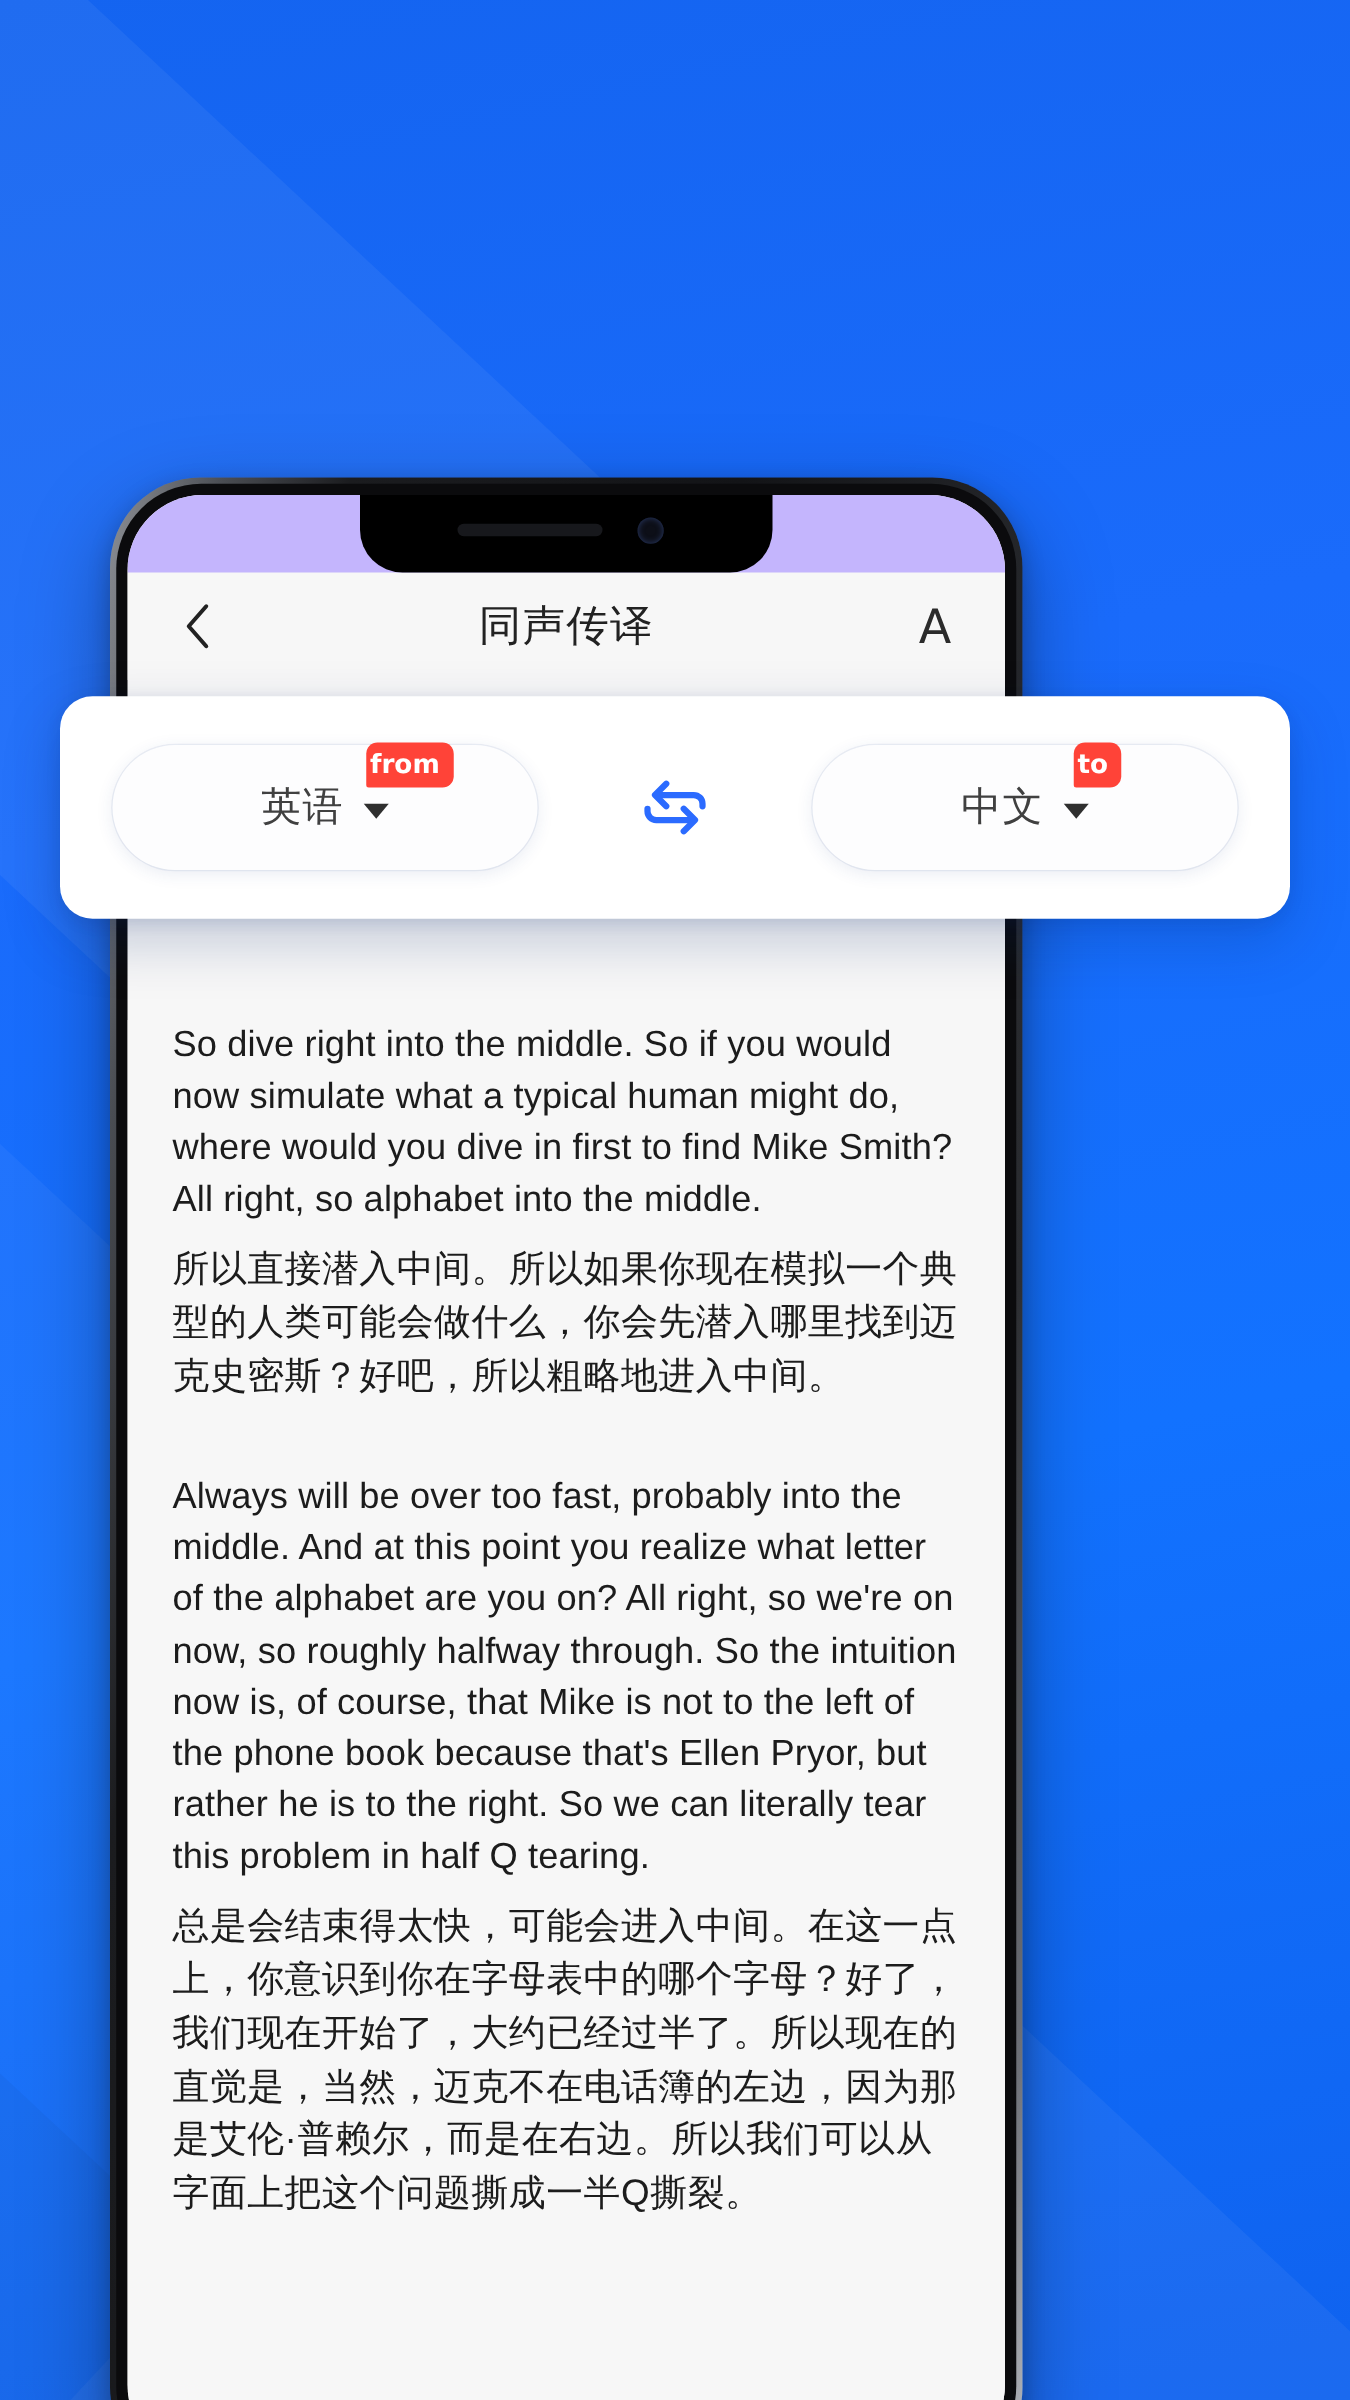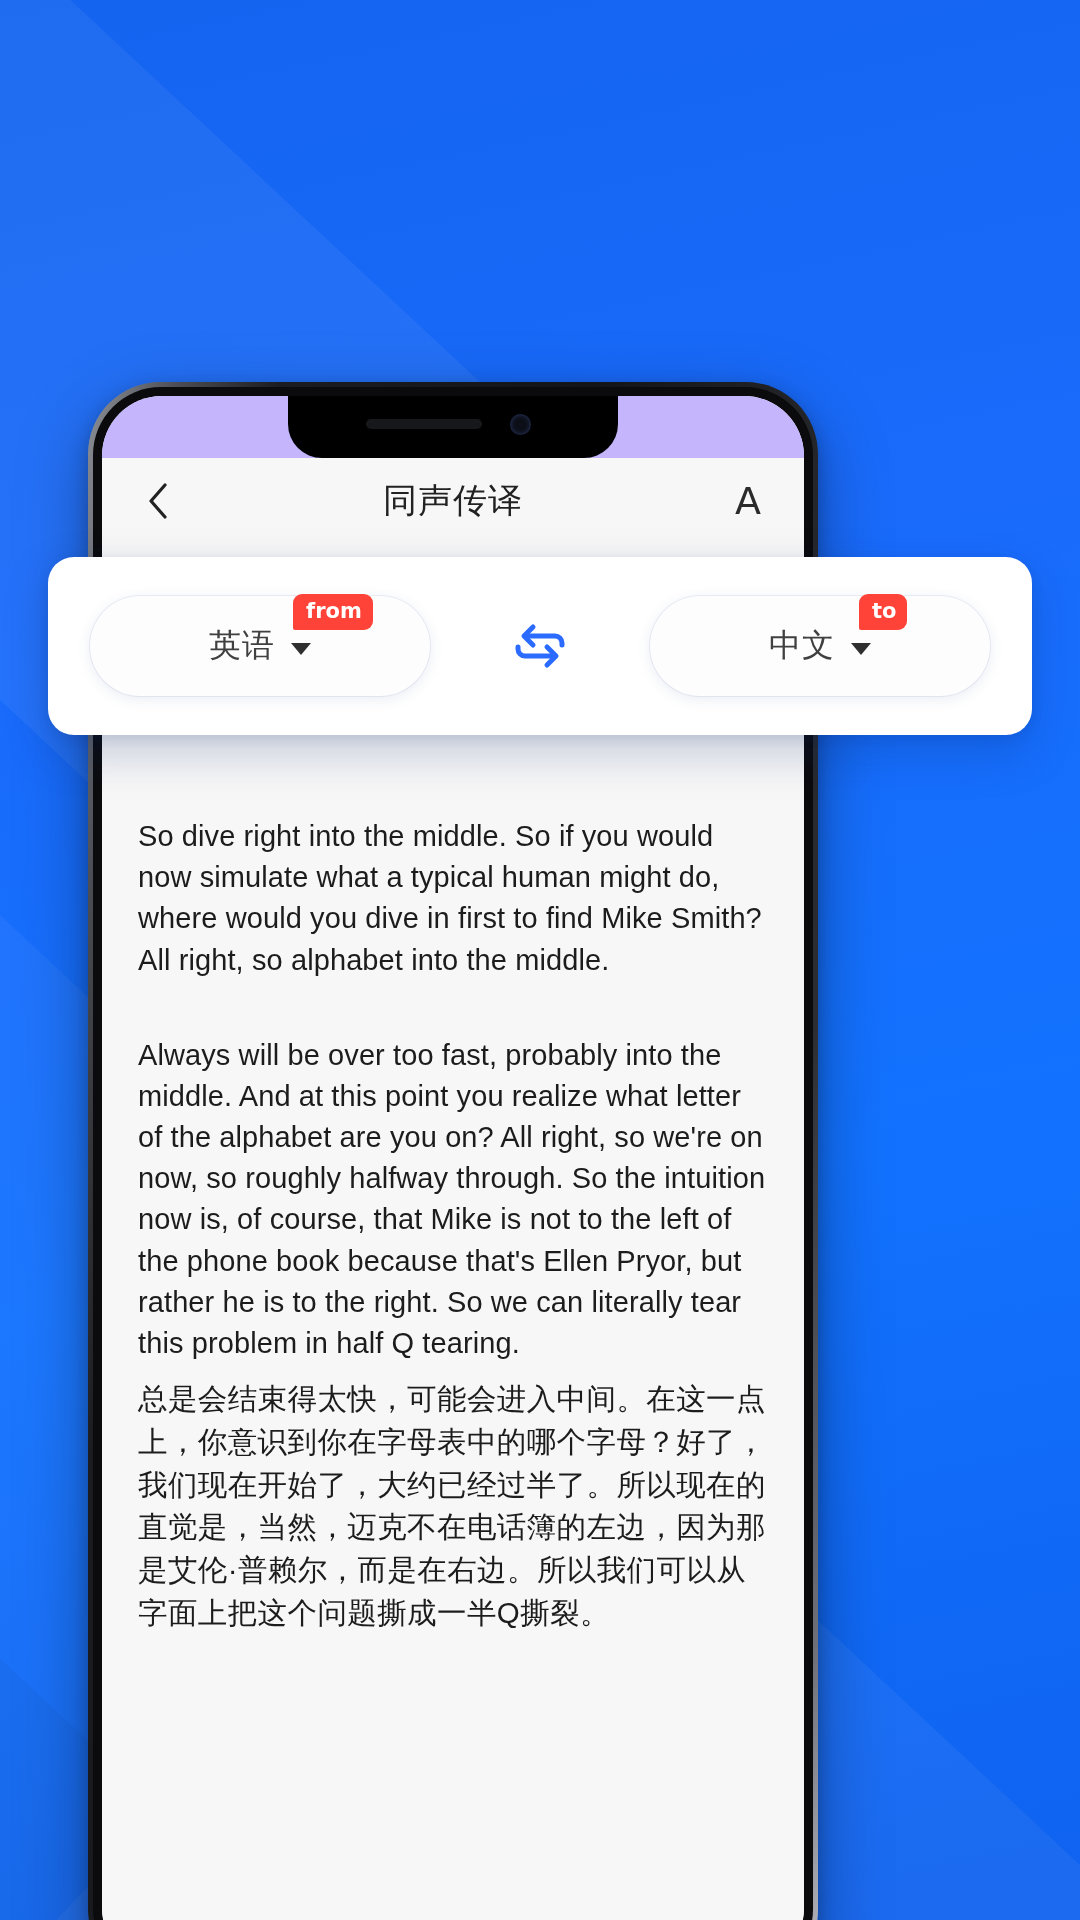"from" .badge { padding: 7px 11px 8px 13px -> 7px 11px 8px 3px }
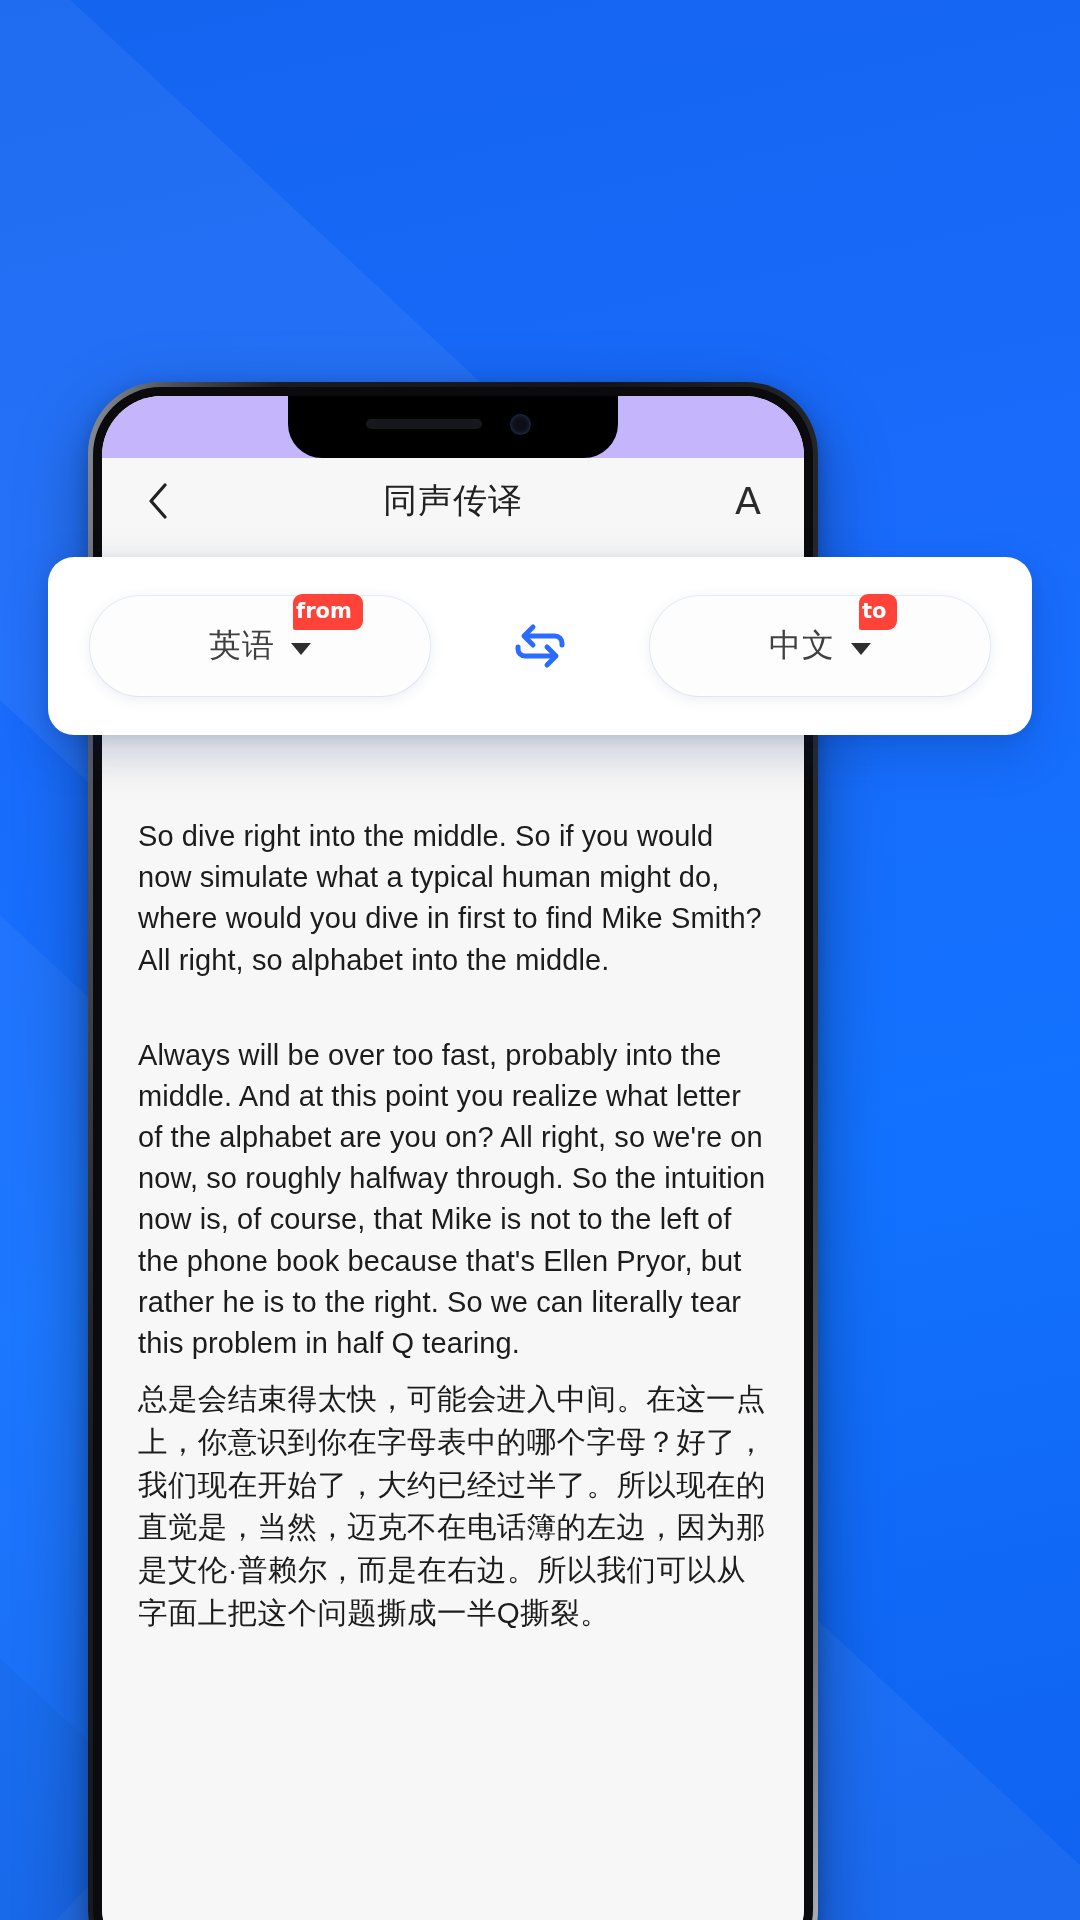"所以直接潜入中间。所以如果你现在模拟一个典型的人类可能会做什么，你会先潜入哪里找" p.para { html: none -> <p>所以直接潜入中间。所以如果你现在模拟一个典型的人类可能会做什么，你会先潜入哪里找到迈克史密斯？好吧，所以粗略地进入中间。</p> }
